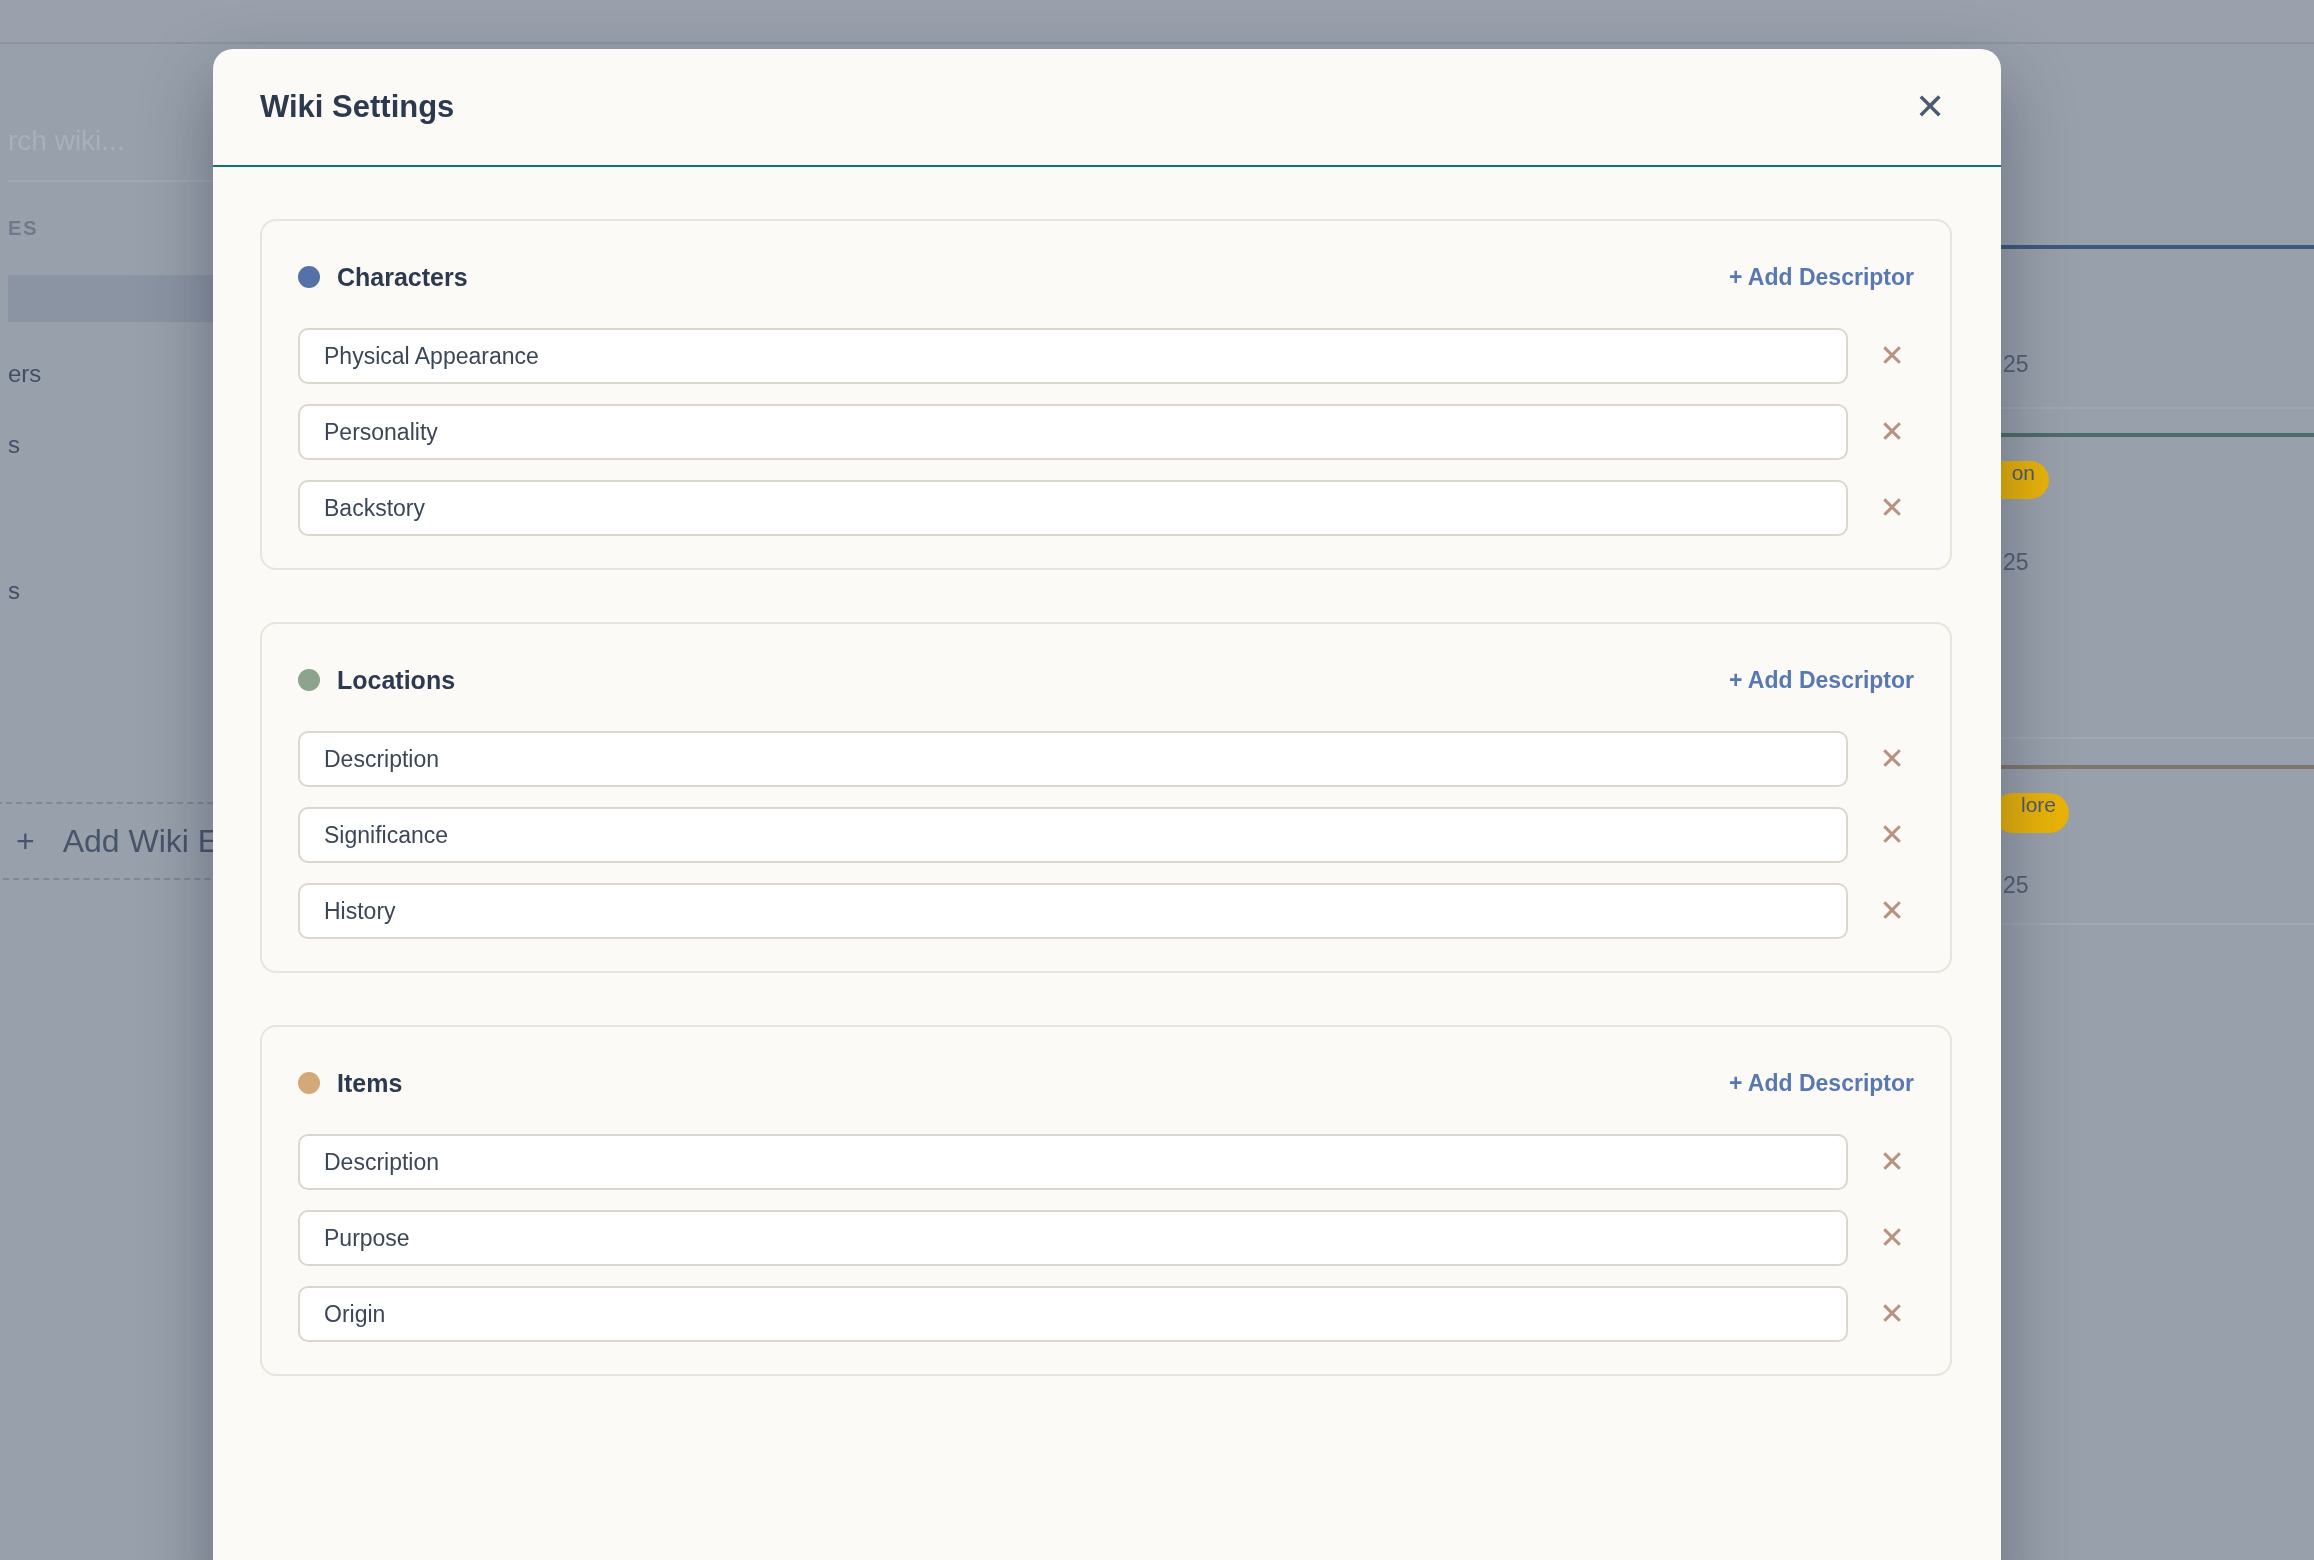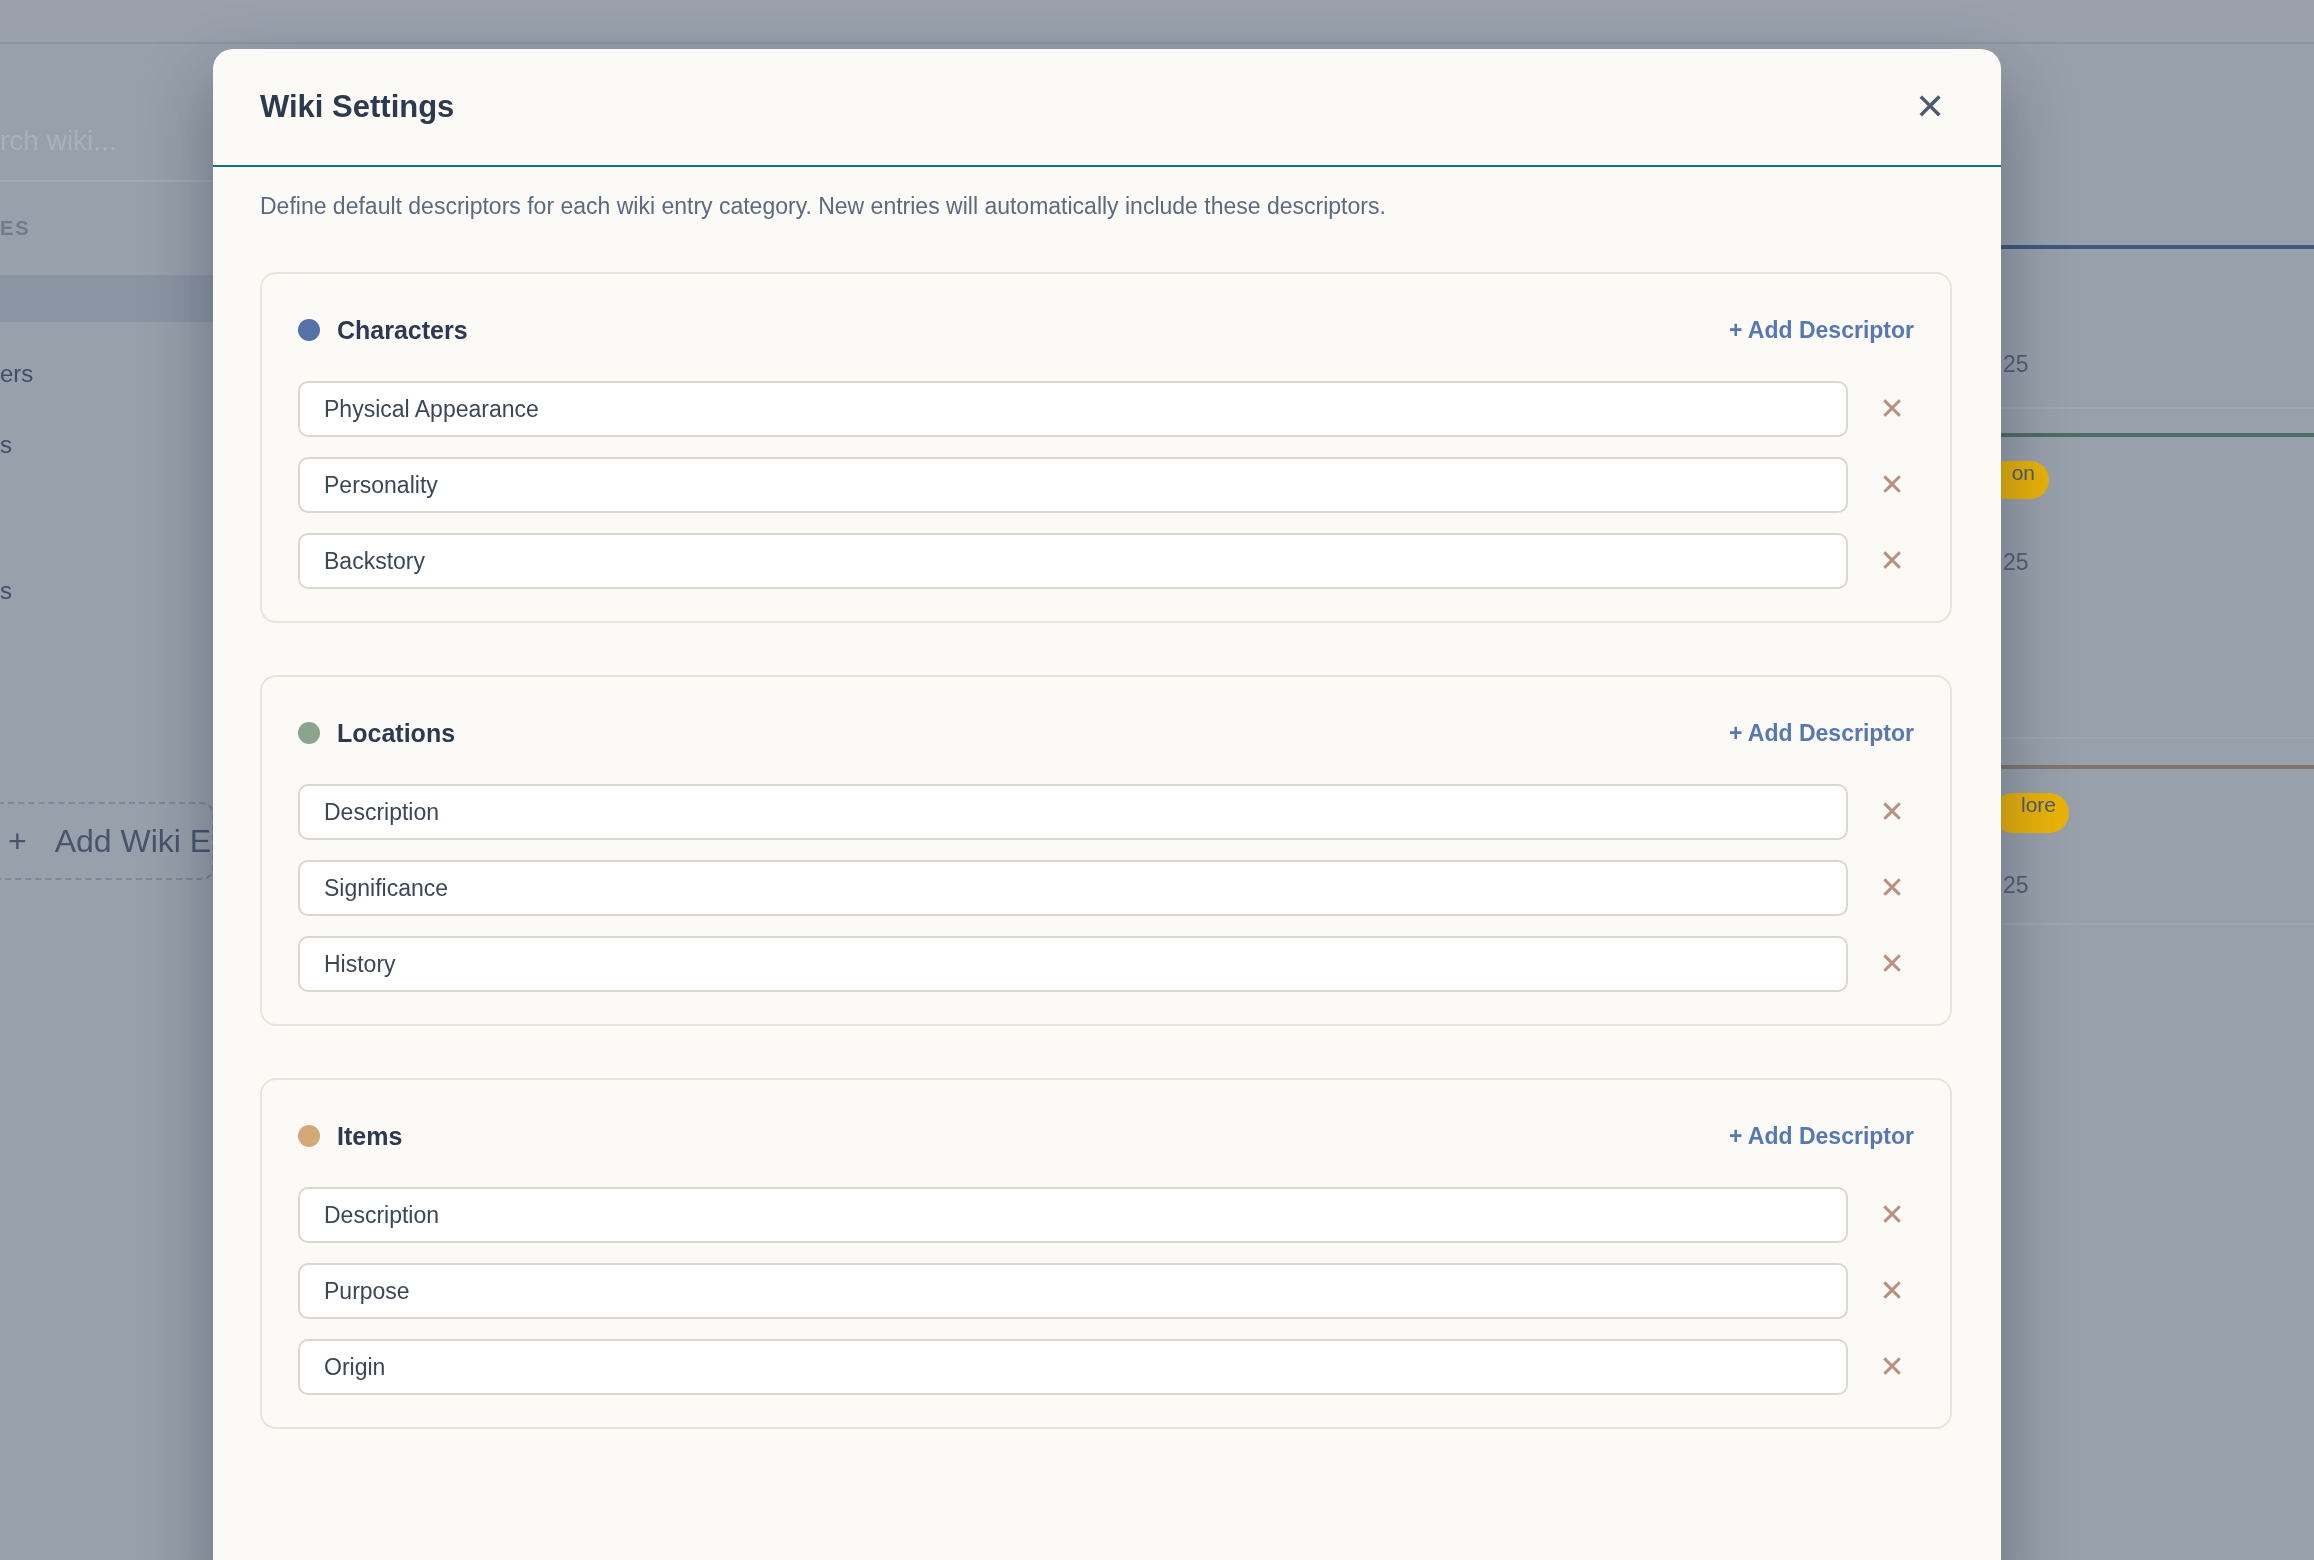"Define default descriptors for each" div.section-desc { html: <div>Define default descriptors for each wiki entry category. New entries will automatically include these descriptors.</div> -> none }
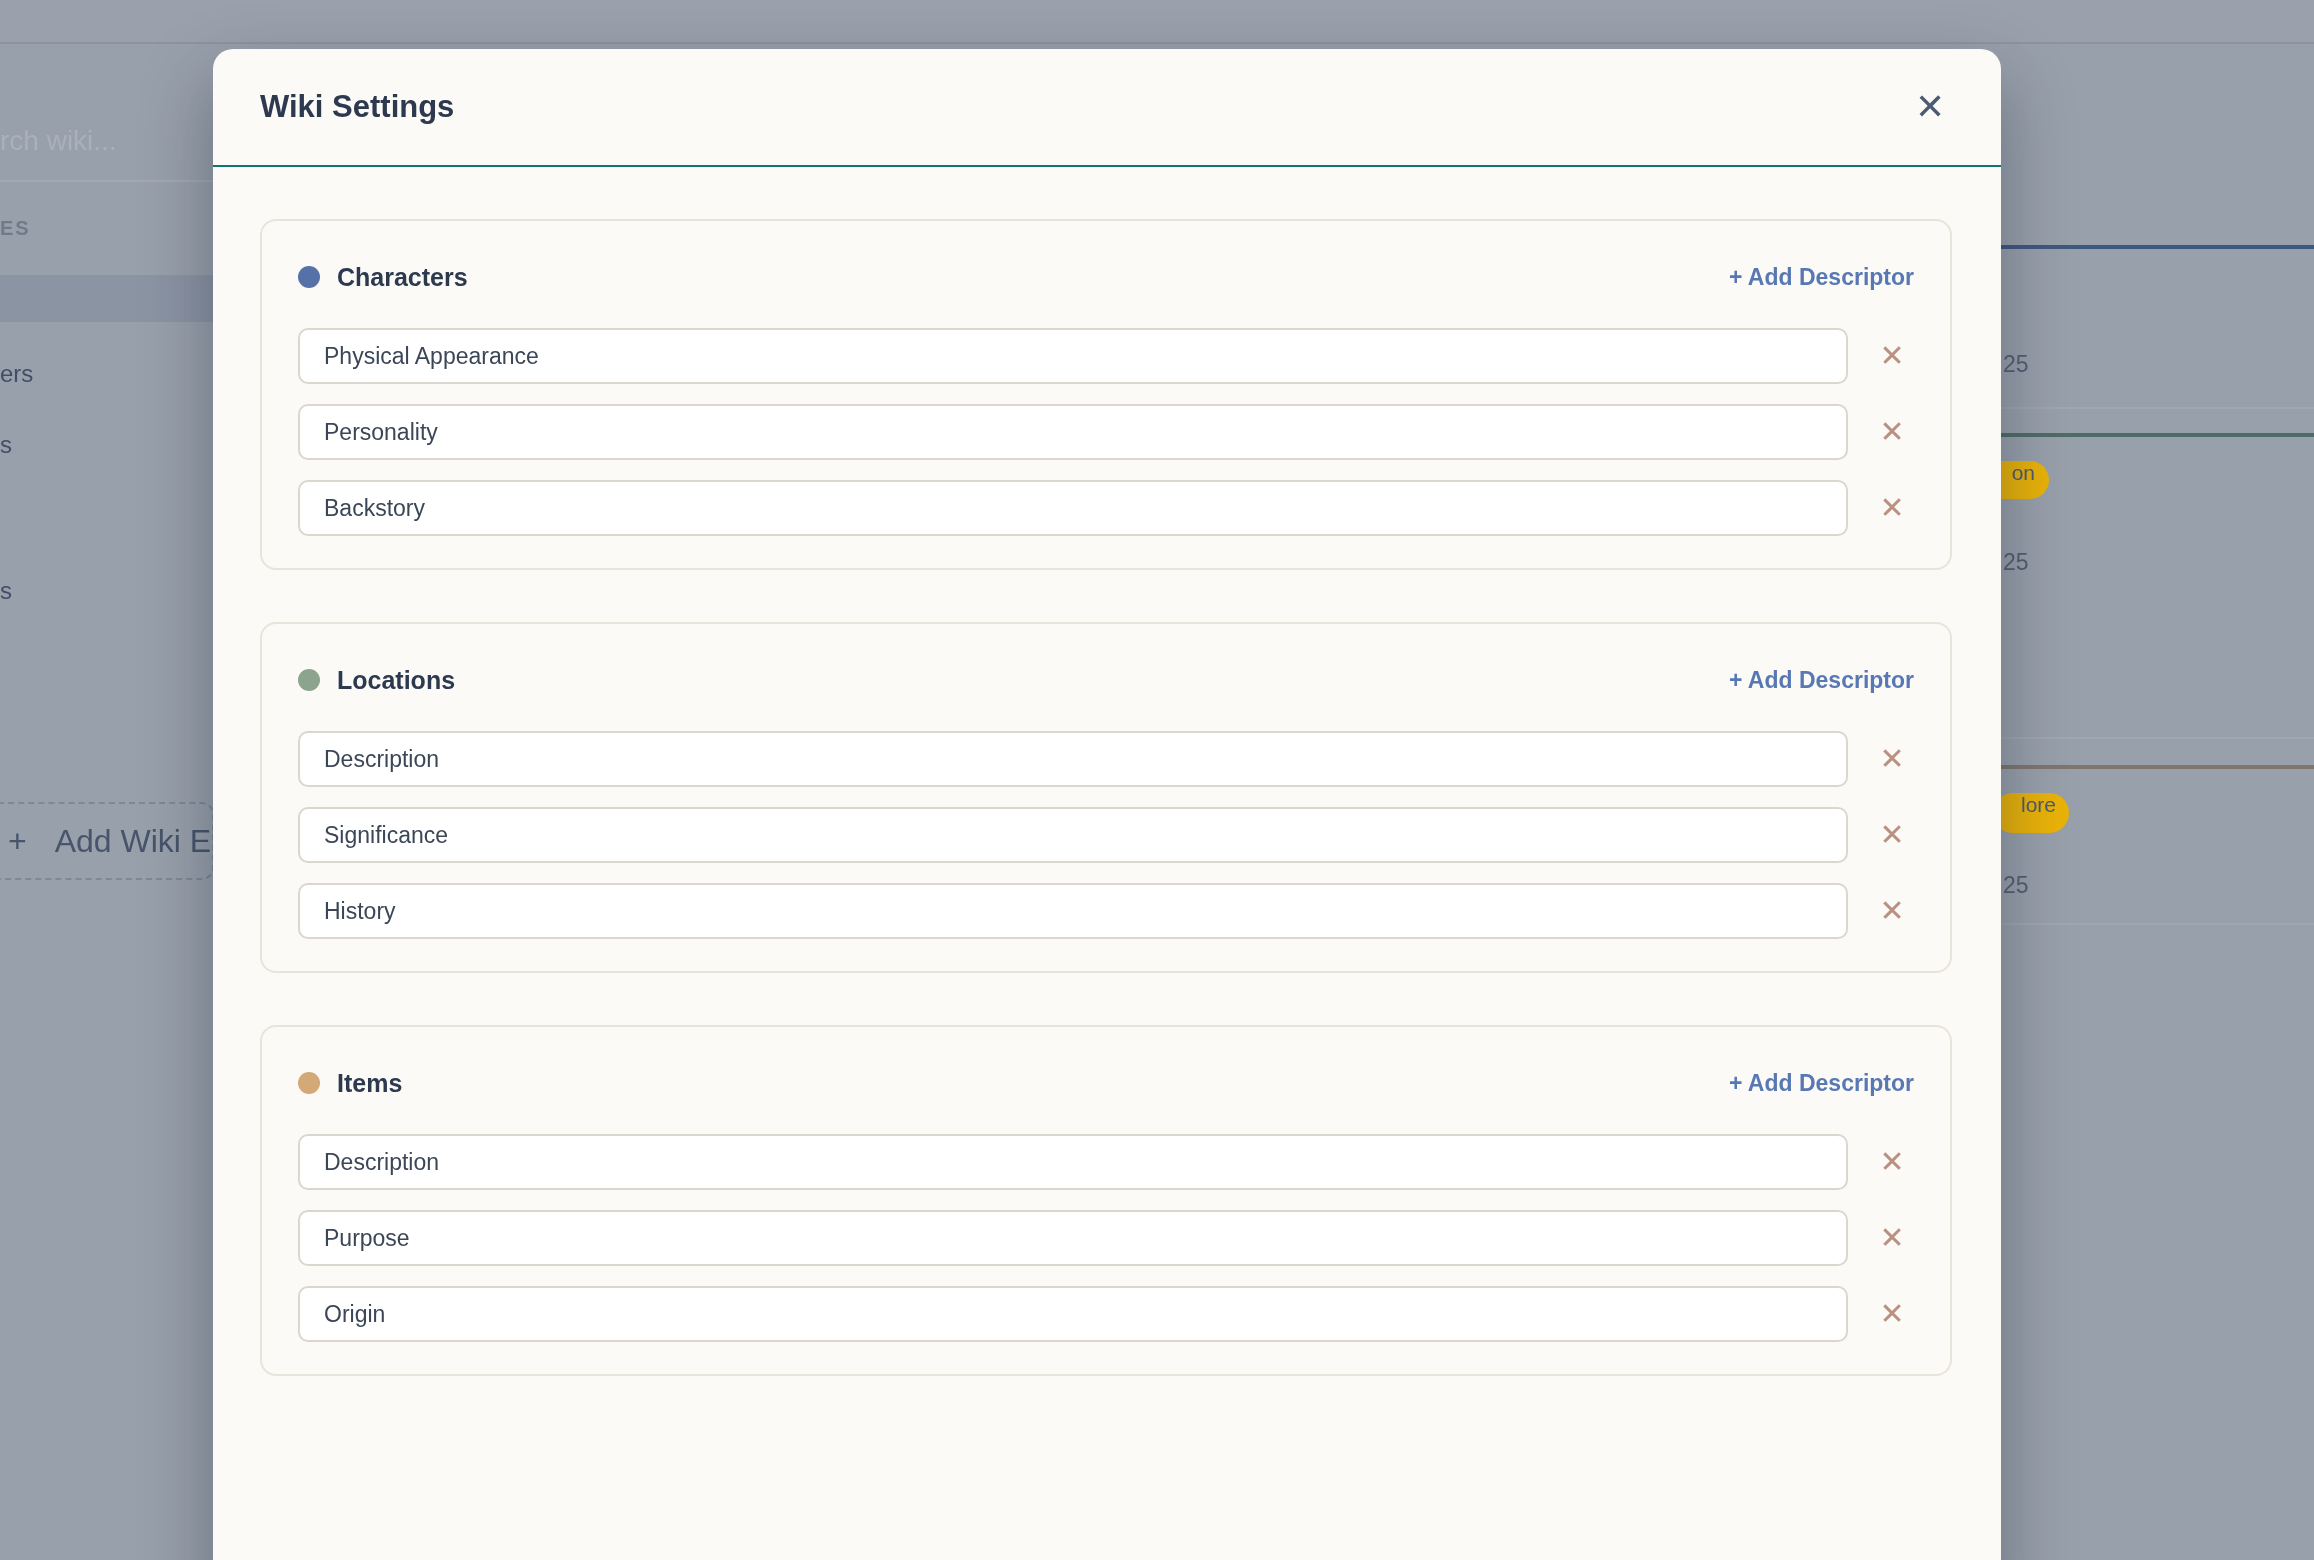"ES" .sidebar-frag { left: 0 -> 8px }
